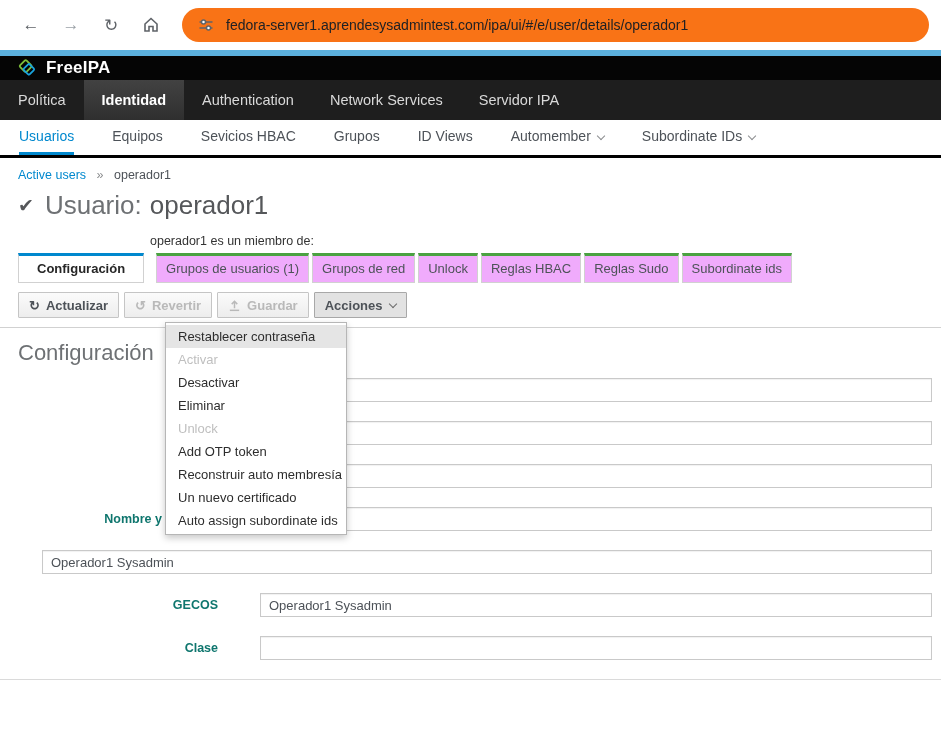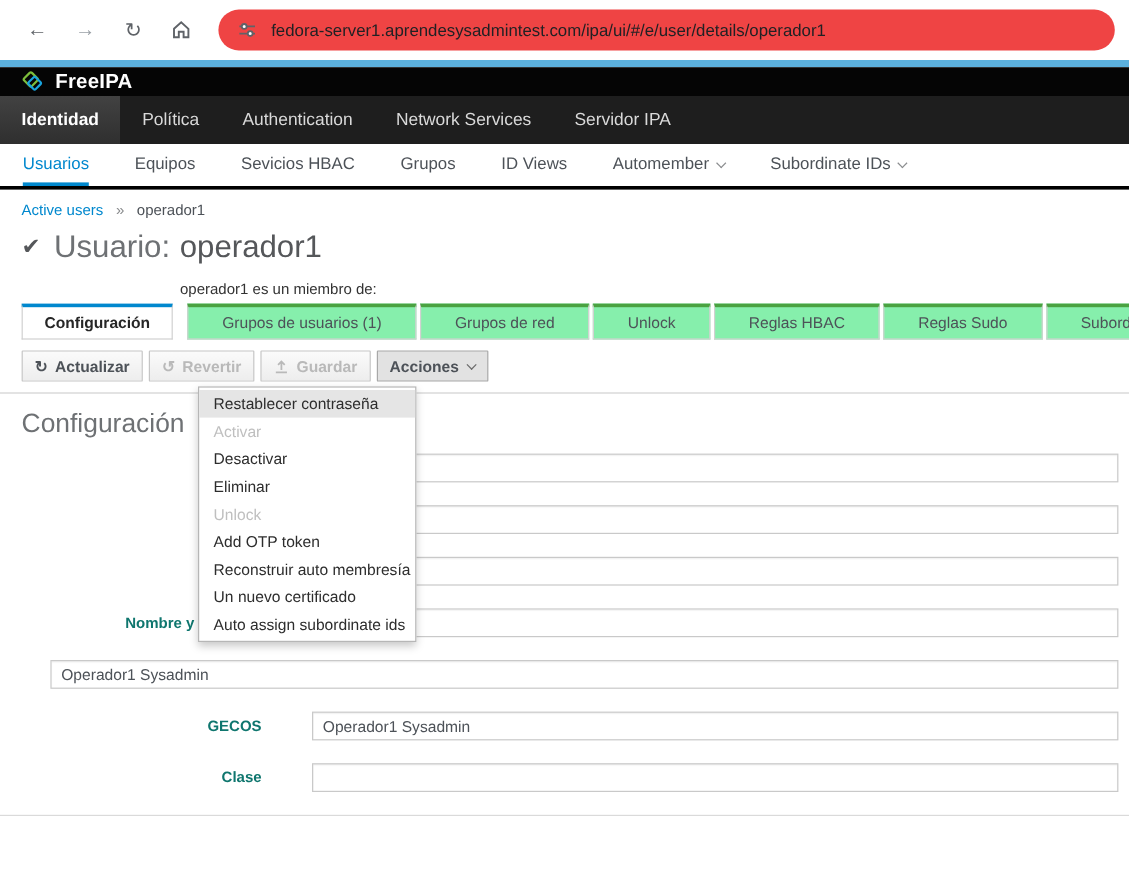"fedora-server1.aprendesysadmintest.com/i" .omnibox { background: #ef4444 -> #f97316 }
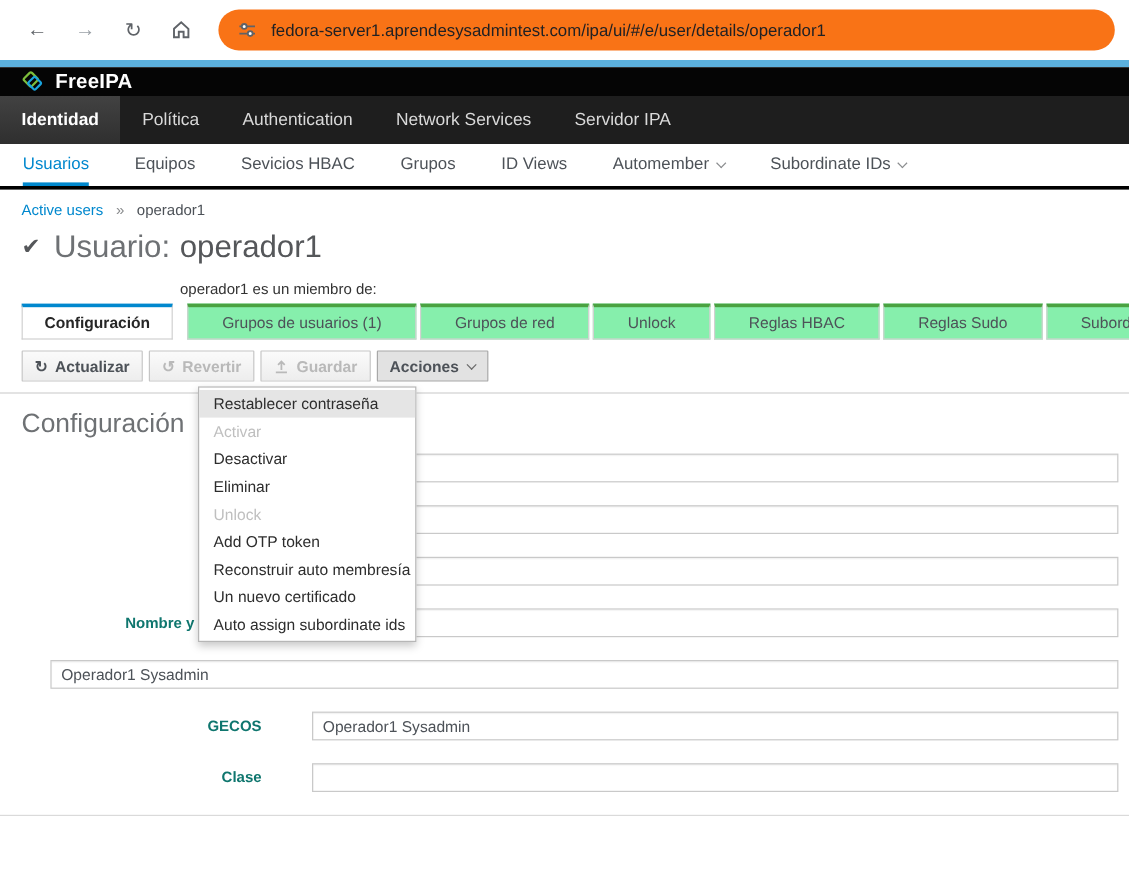"Identidad" div.item { order: before "Política" -> after "Política" }
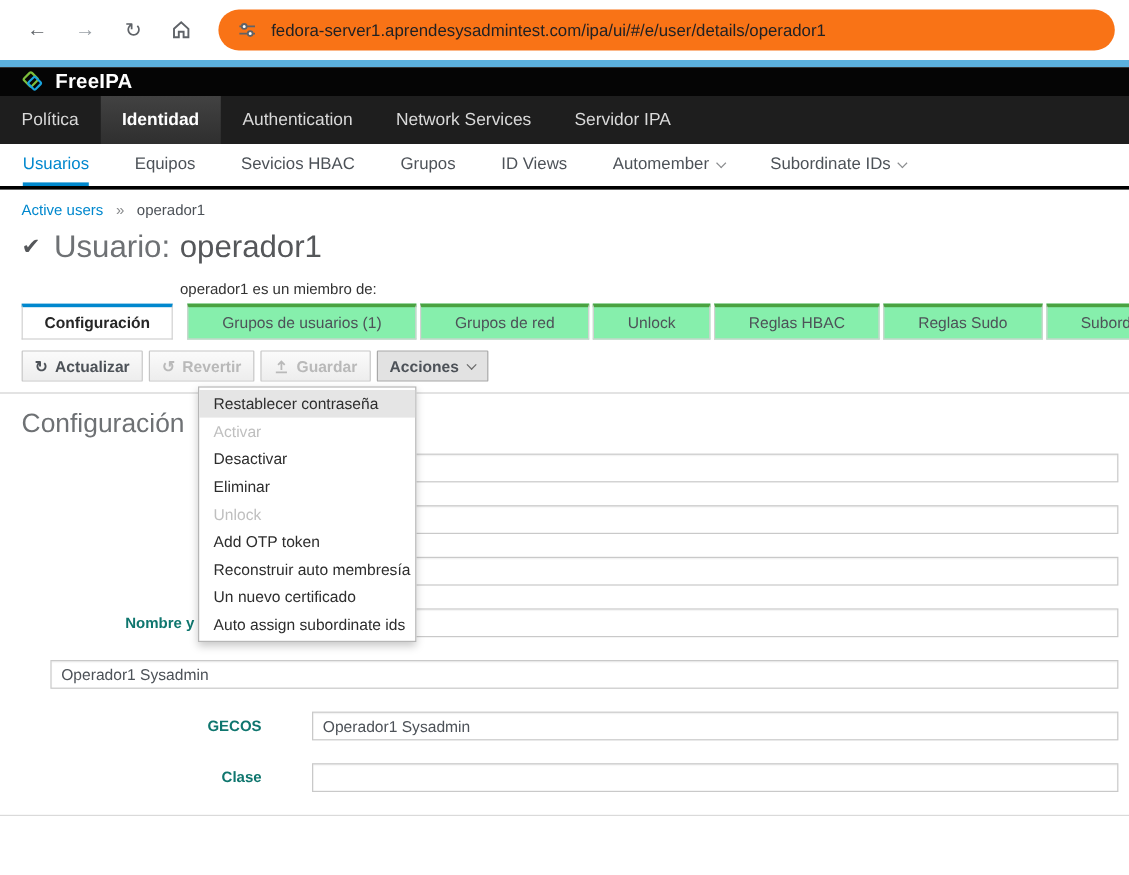"Grupos de usuarios (1)" .tab { background: #86efac -> #f0abfc; padding: 0 28px -> 0 9px }
